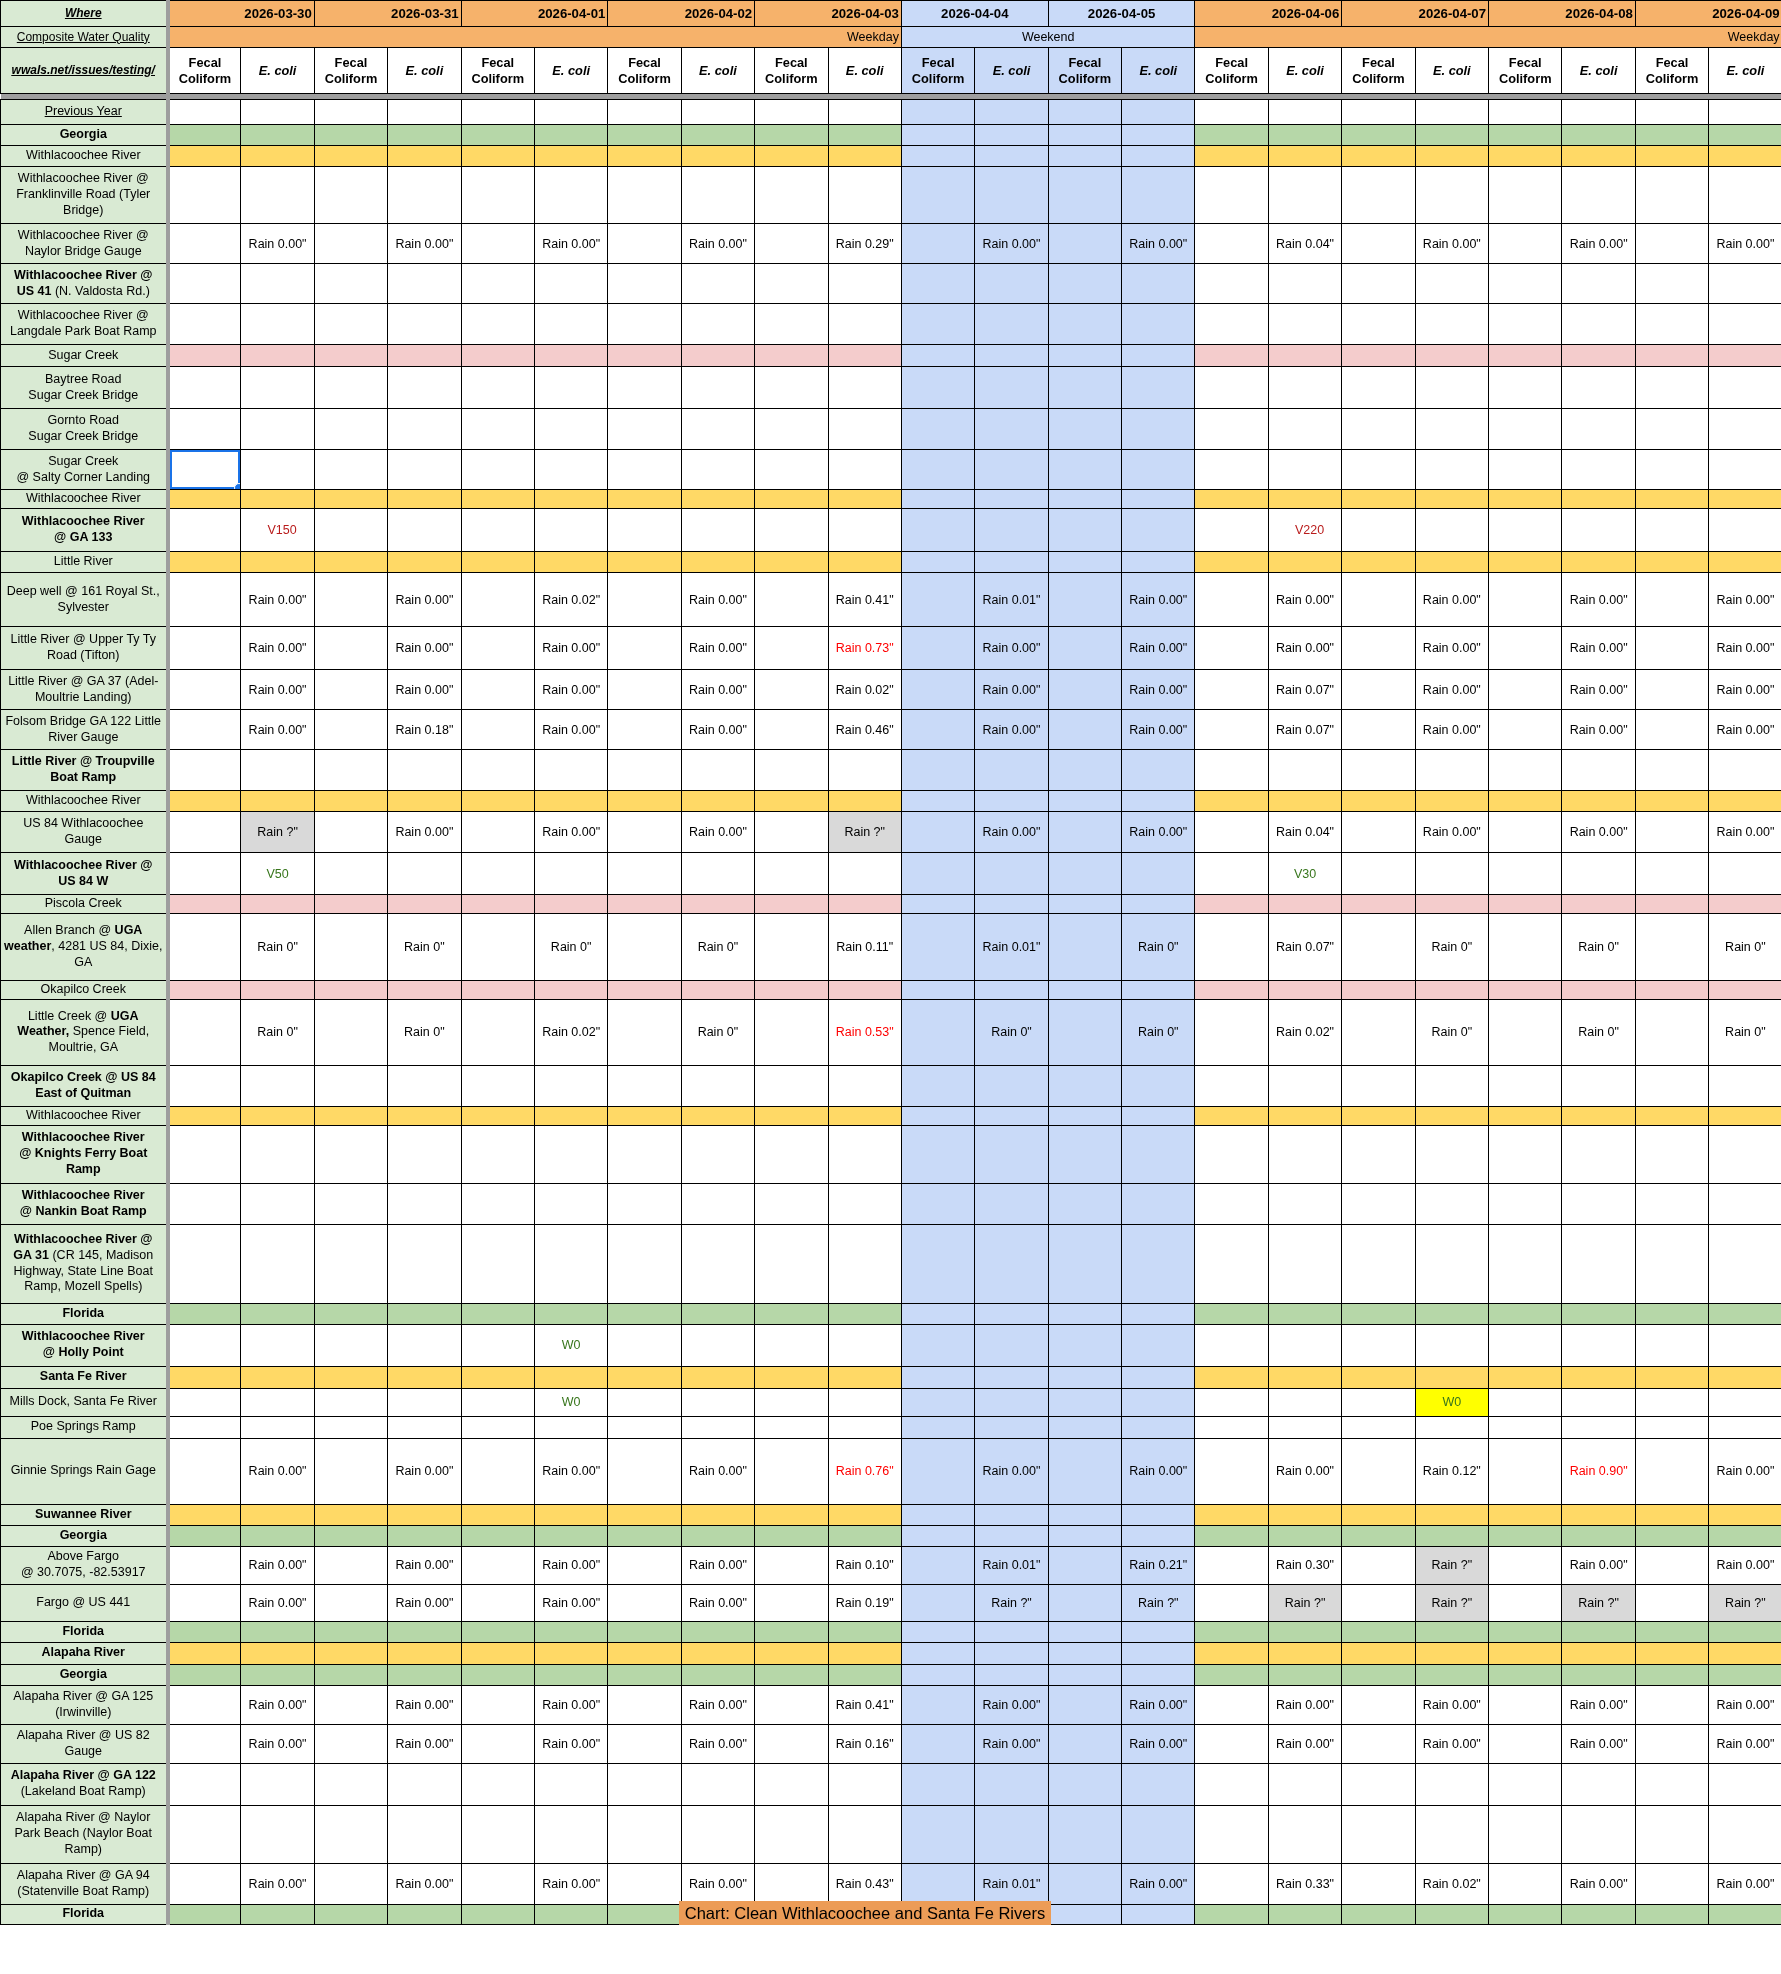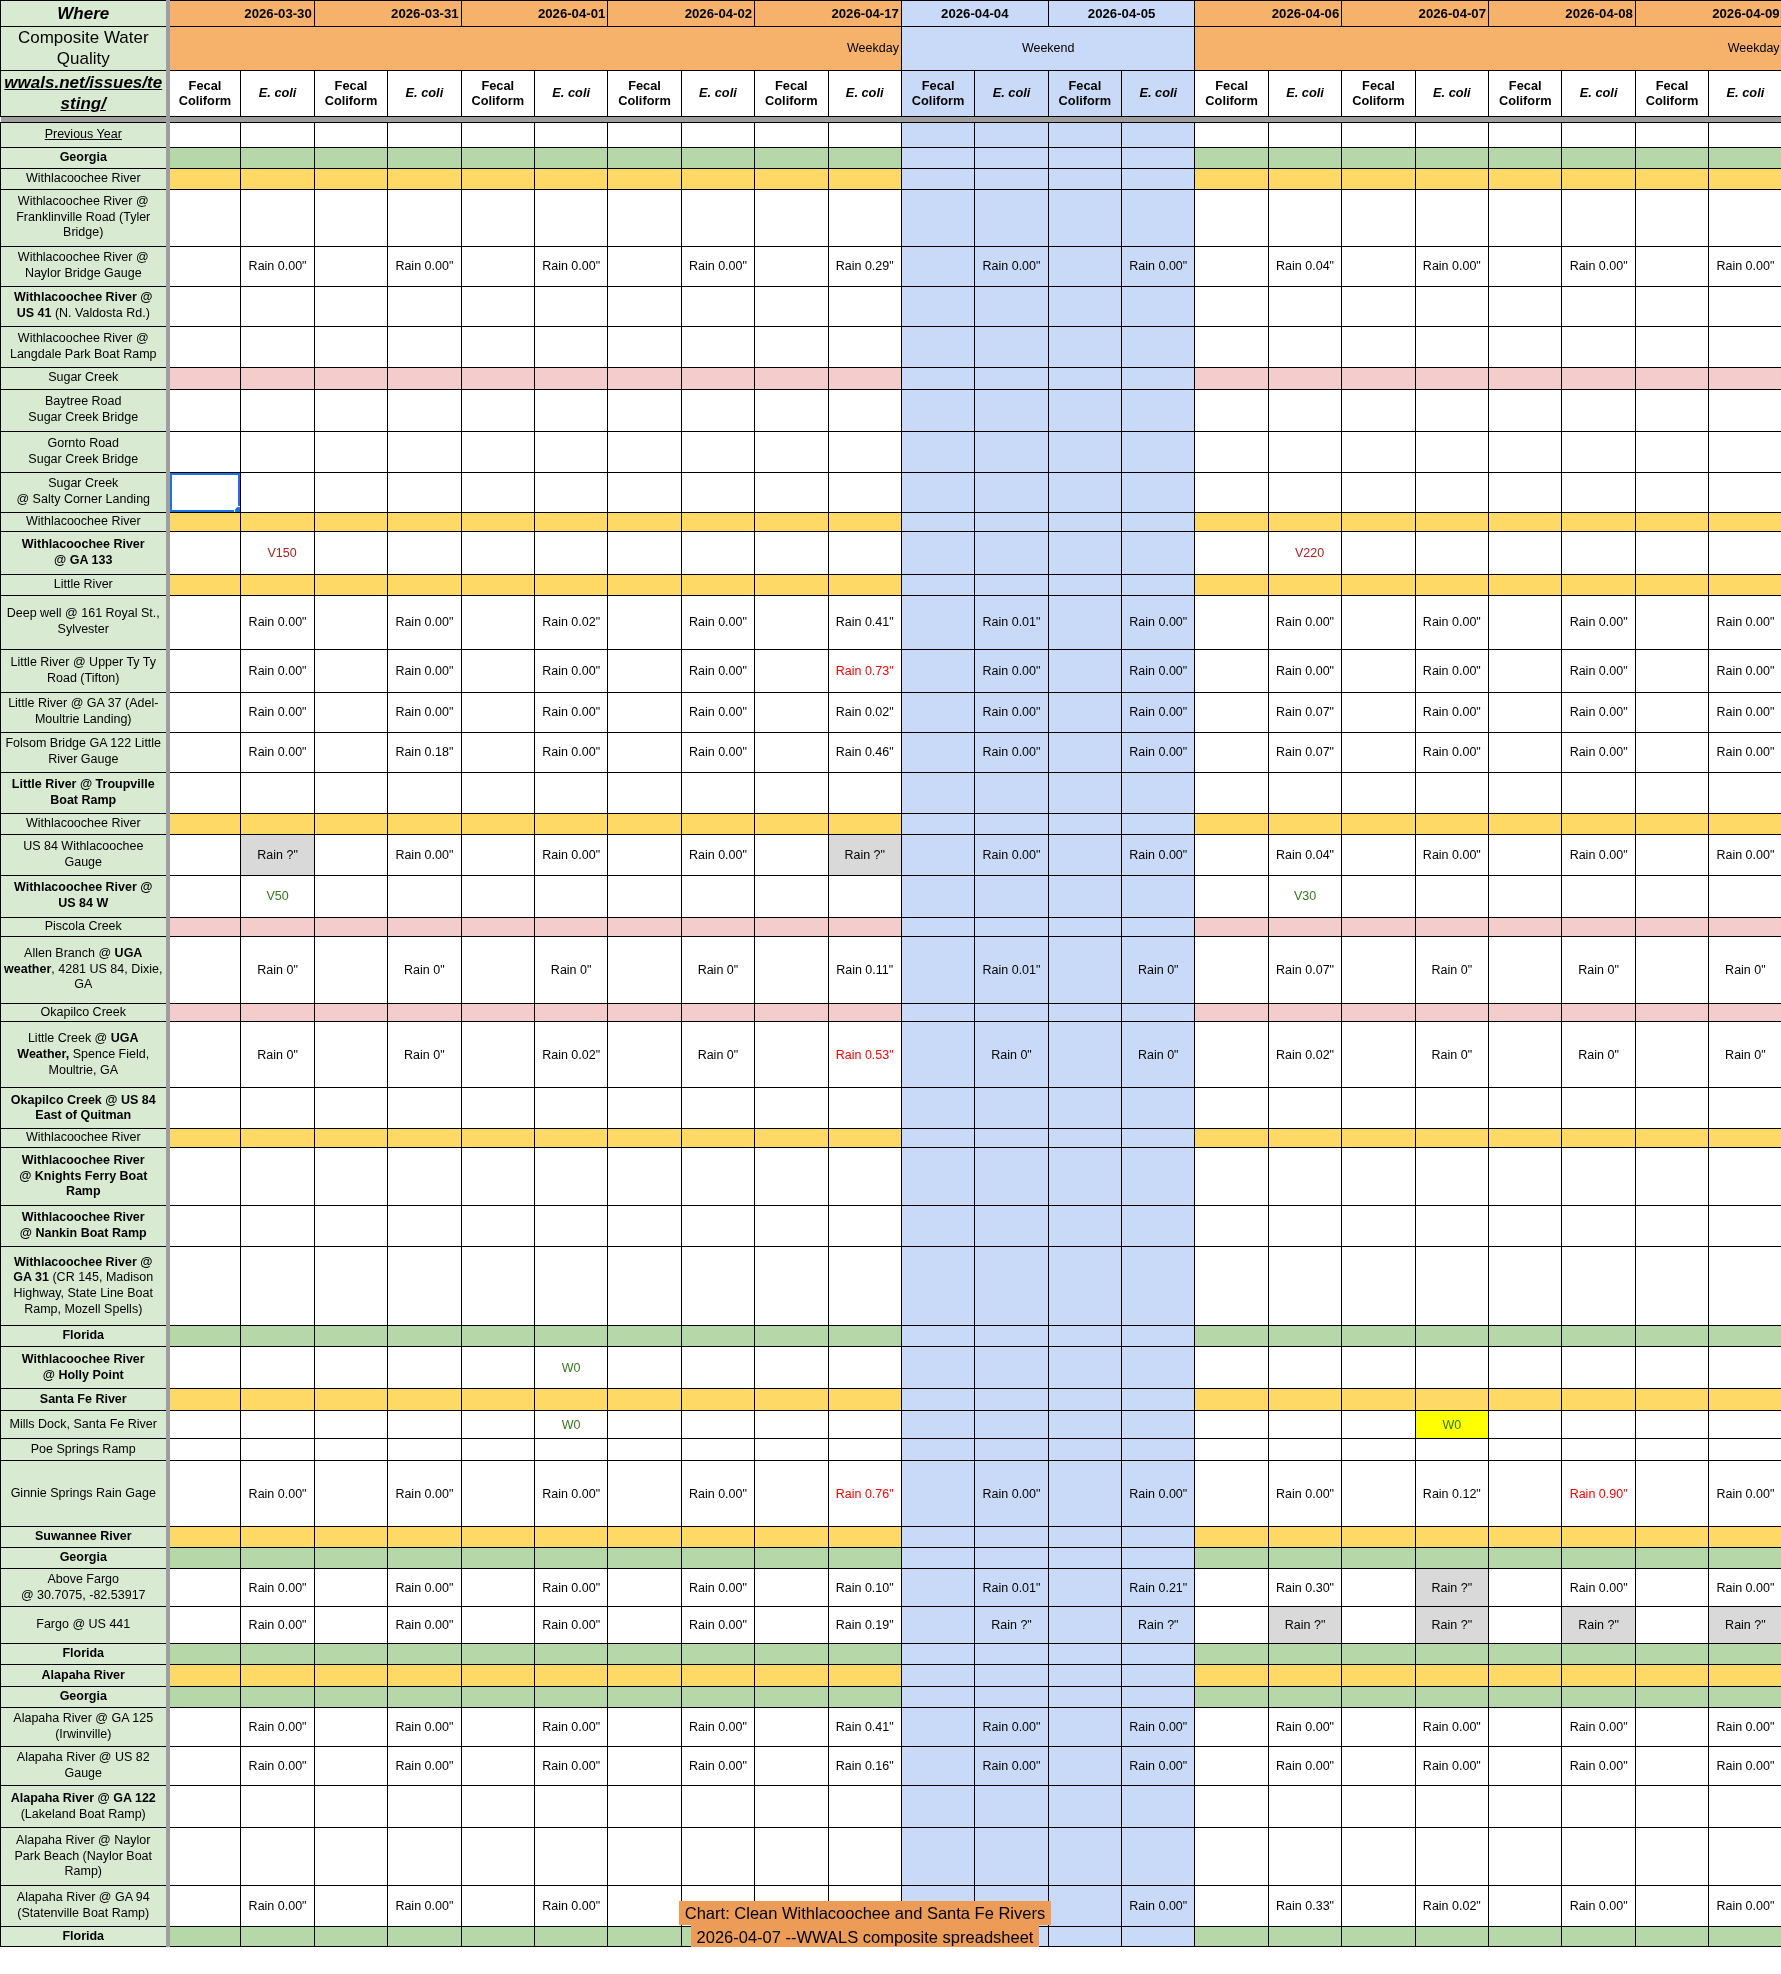"Where" td.corner { font-size: 17px -> 12px; text-decoration: none -> underline }
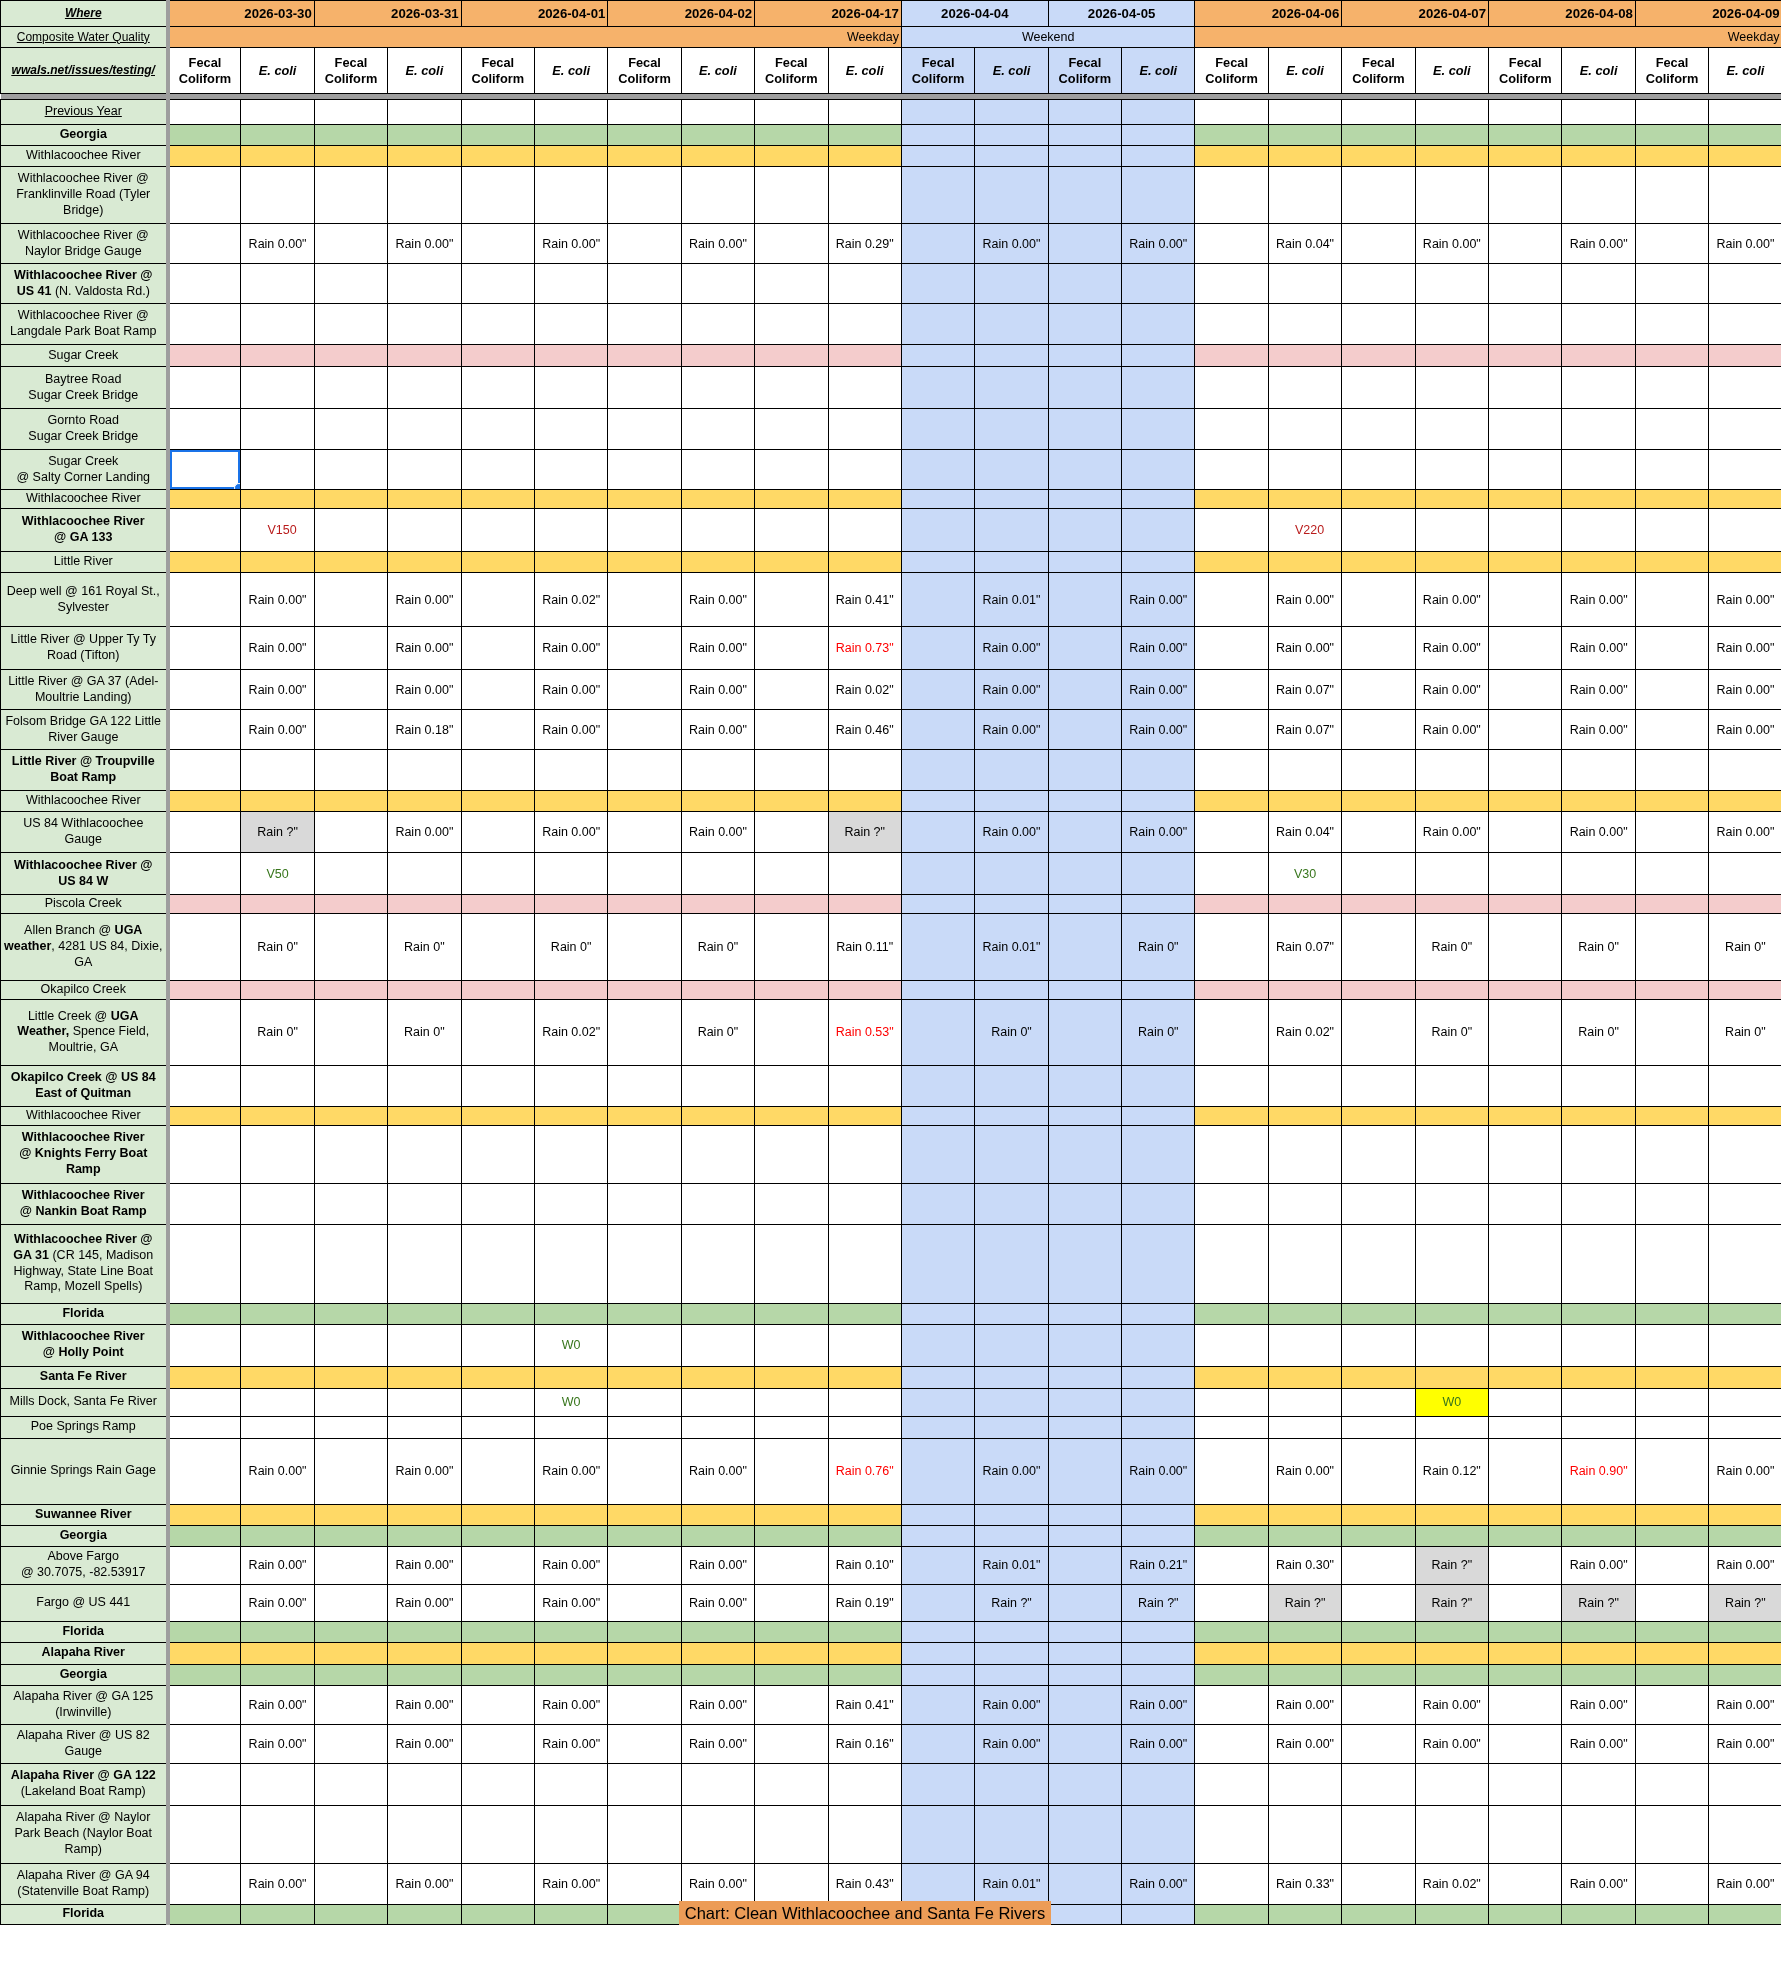"2026-04-17" td.dh { text: 2026-04-17 -> 2026-04-03 }
